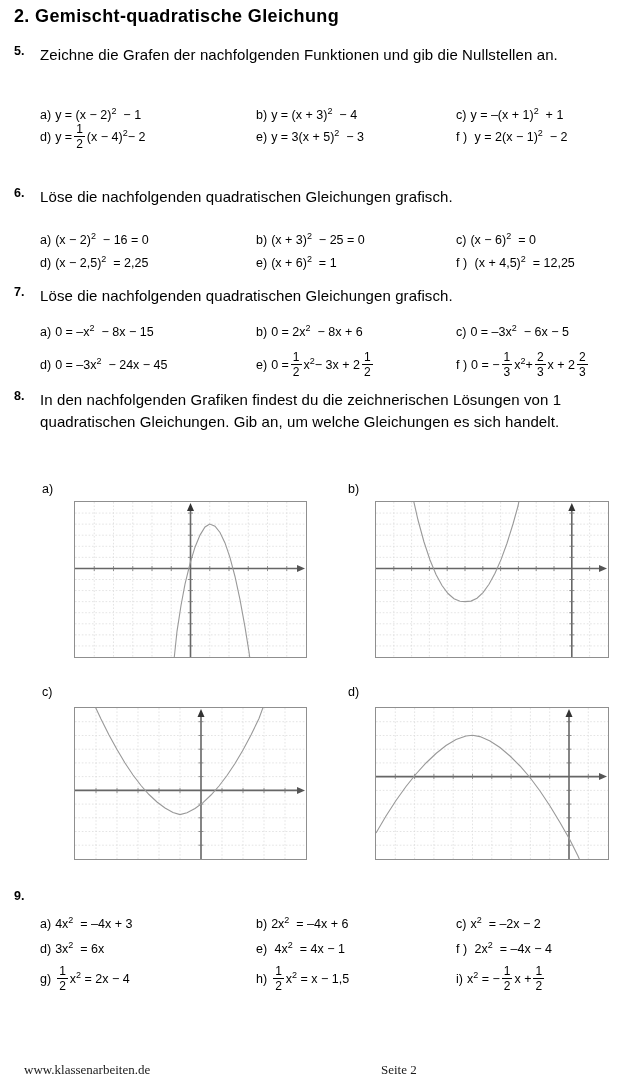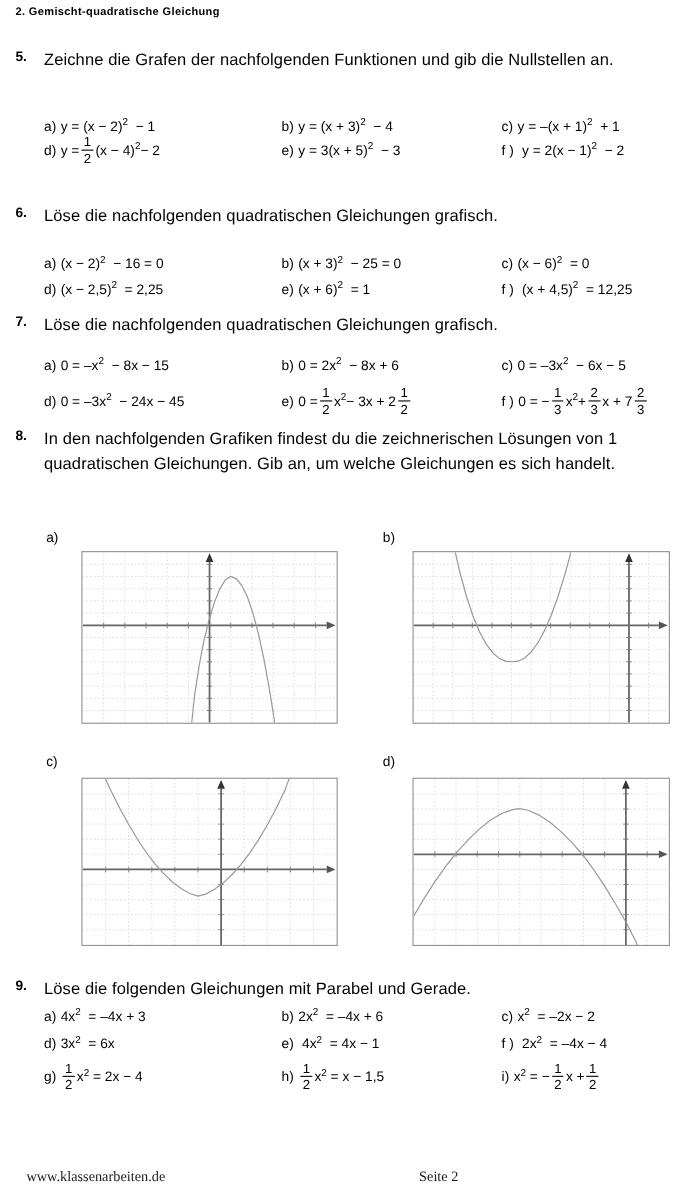"2. Gemischt-quadratische Gleichung" .chapter-title { font-size: 10px -> 18px }
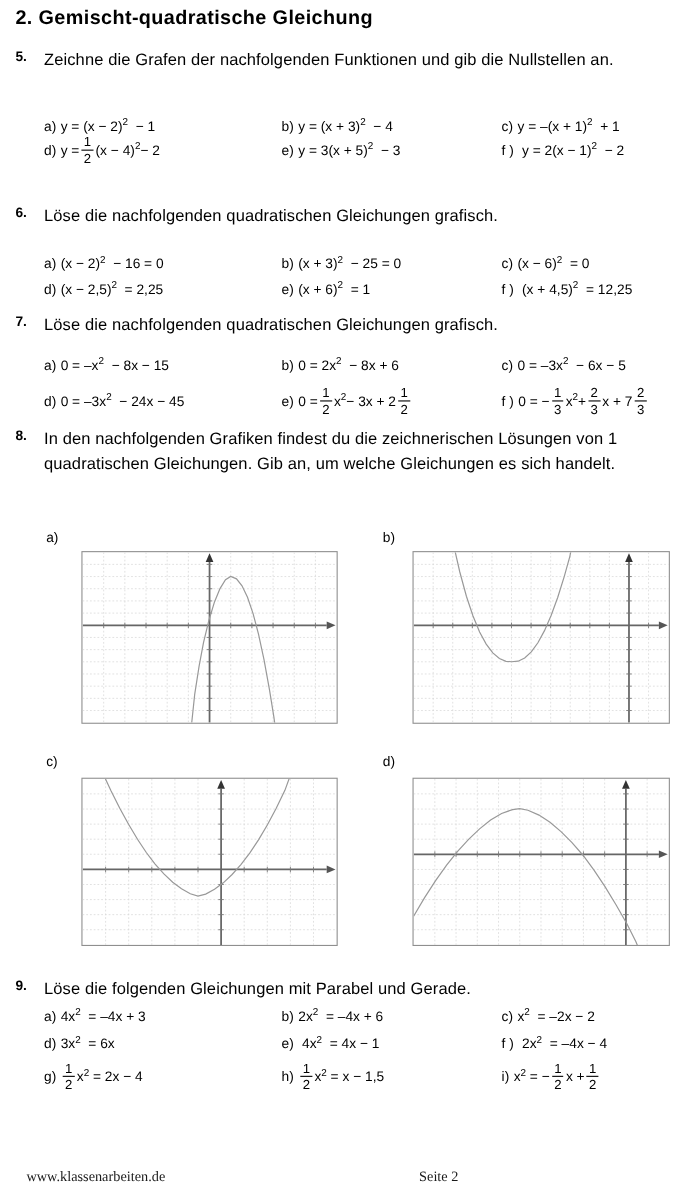"x + 7" span { text: 7 -> 2 }
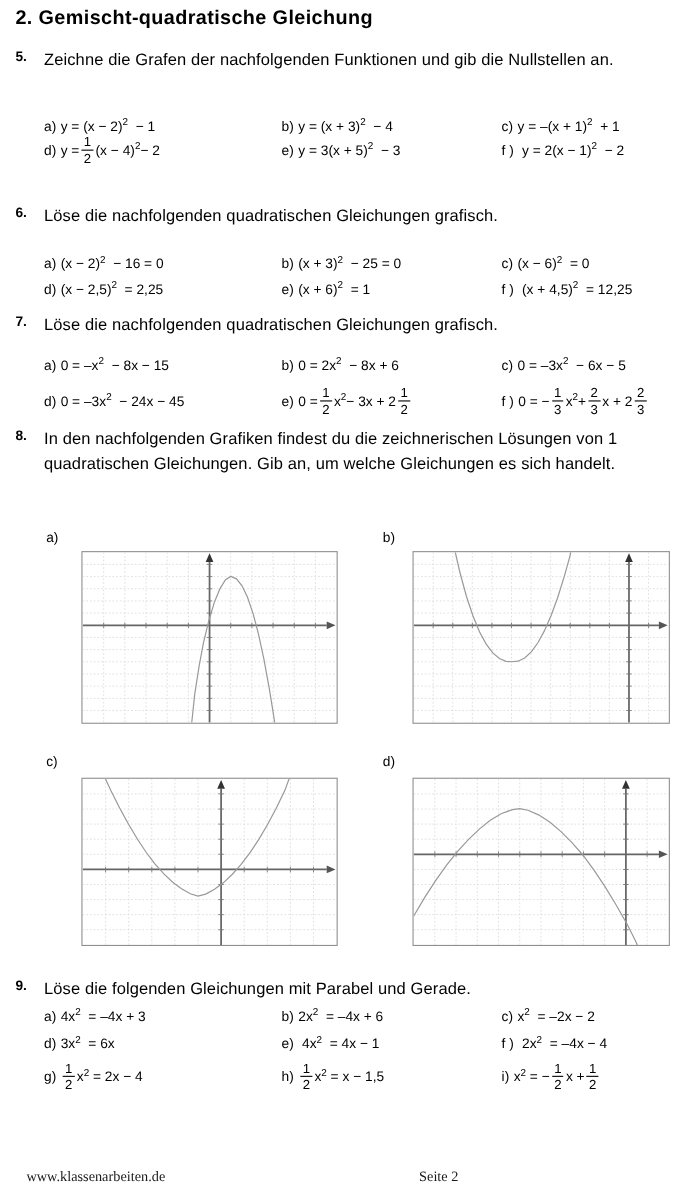"Löse die folgenden Gleichungen mit" span.ex-text { html: <span>Löse die folgenden Gleichungen mit Parabel und Gerade.</span> -> none }
